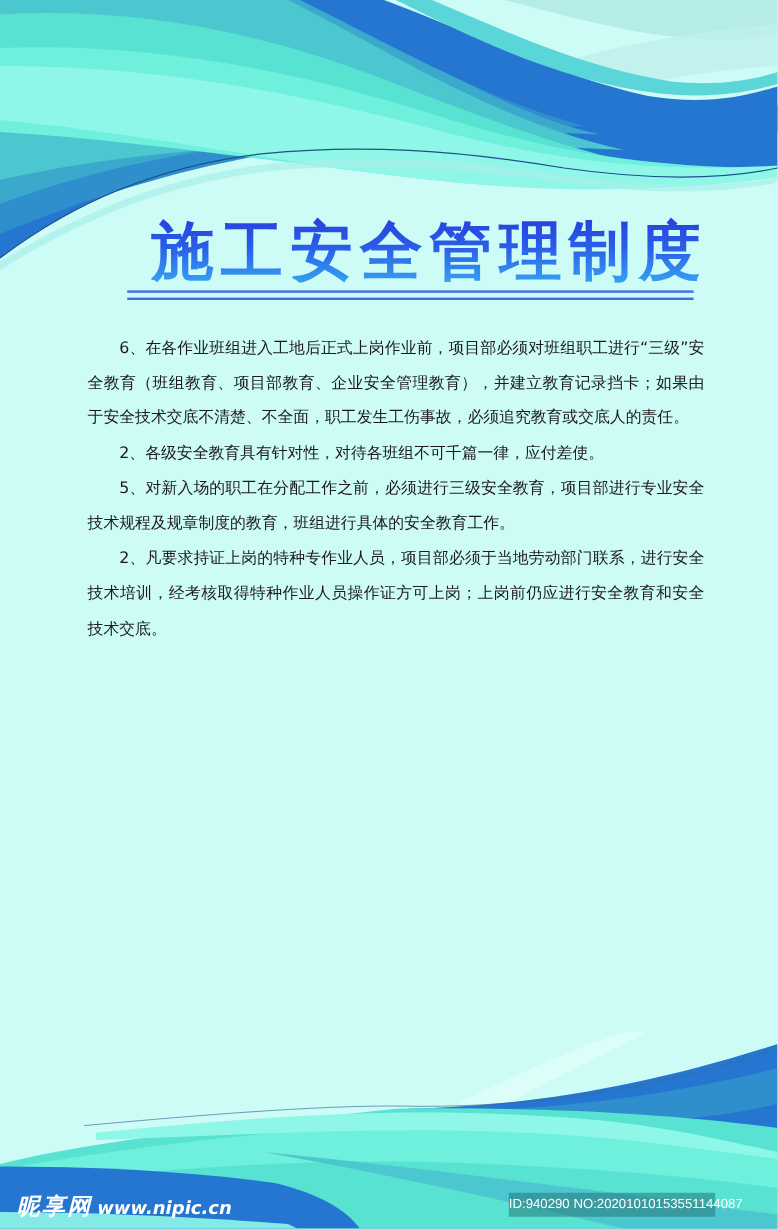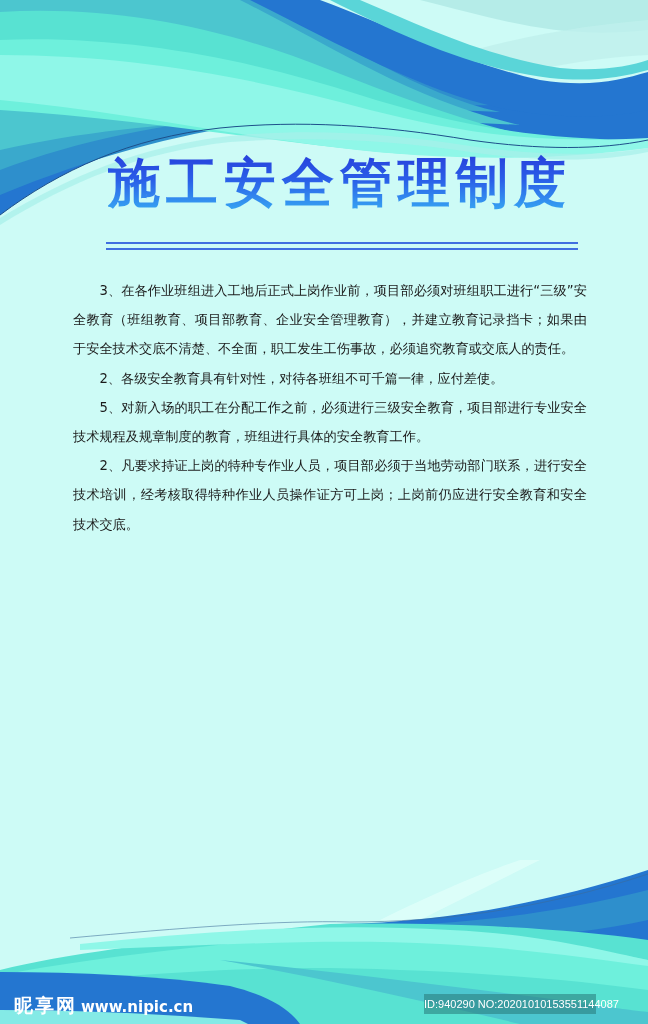"施工安全管理制度" .title-wrap { text-align: center -> right; top: 148px -> 175px }
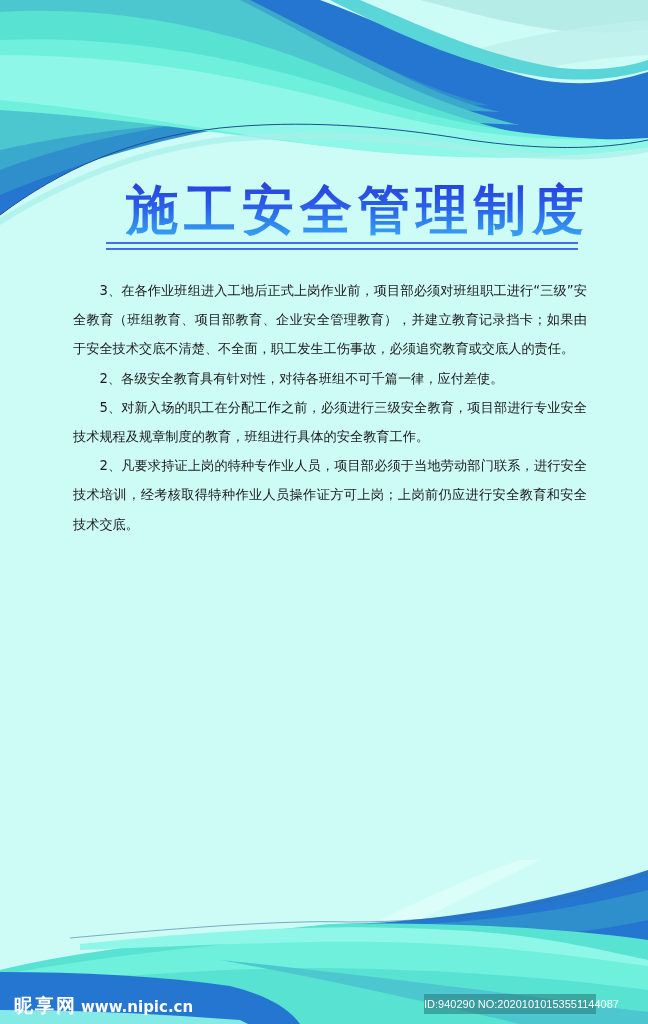"3、在各作业班组进入工地后正式上岗作业前，项目部必须对班组职工进行“三级”安全教" p { text: 3 -> 6 }
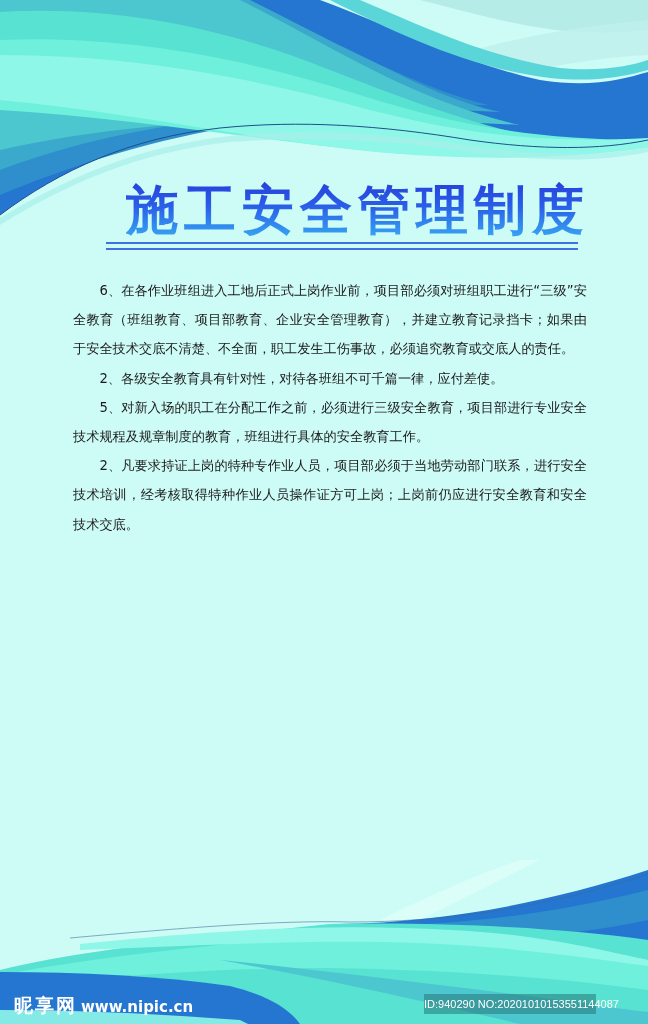"昵享网 www.nipic.cn" .watermark-logo { font-style: none -> italic }
